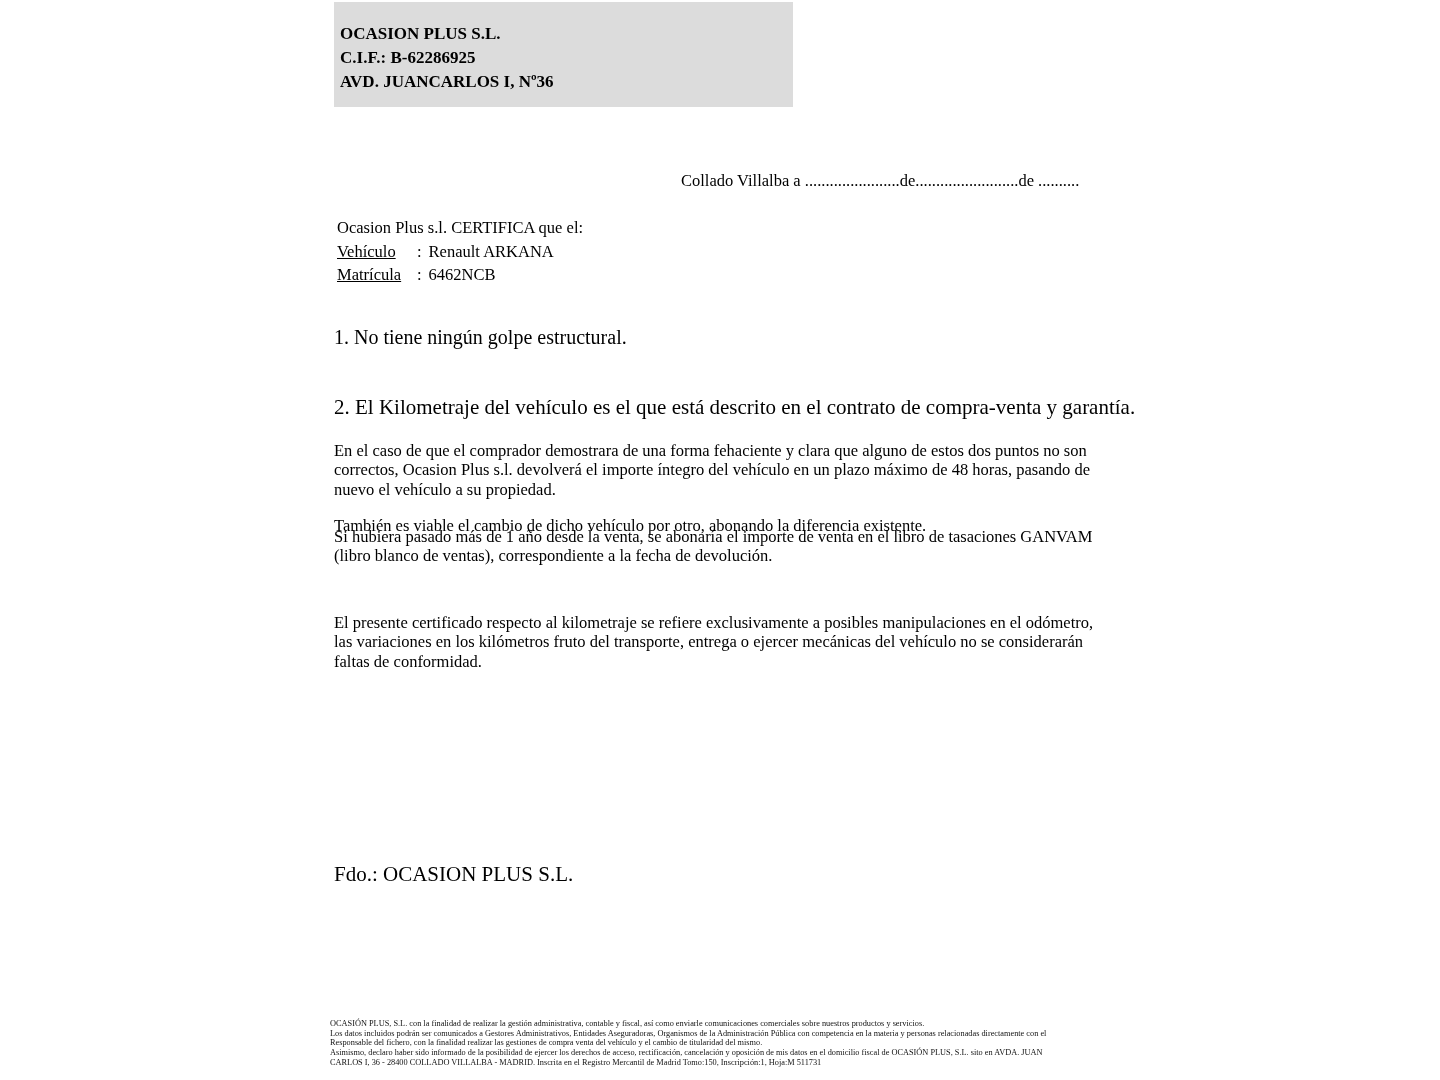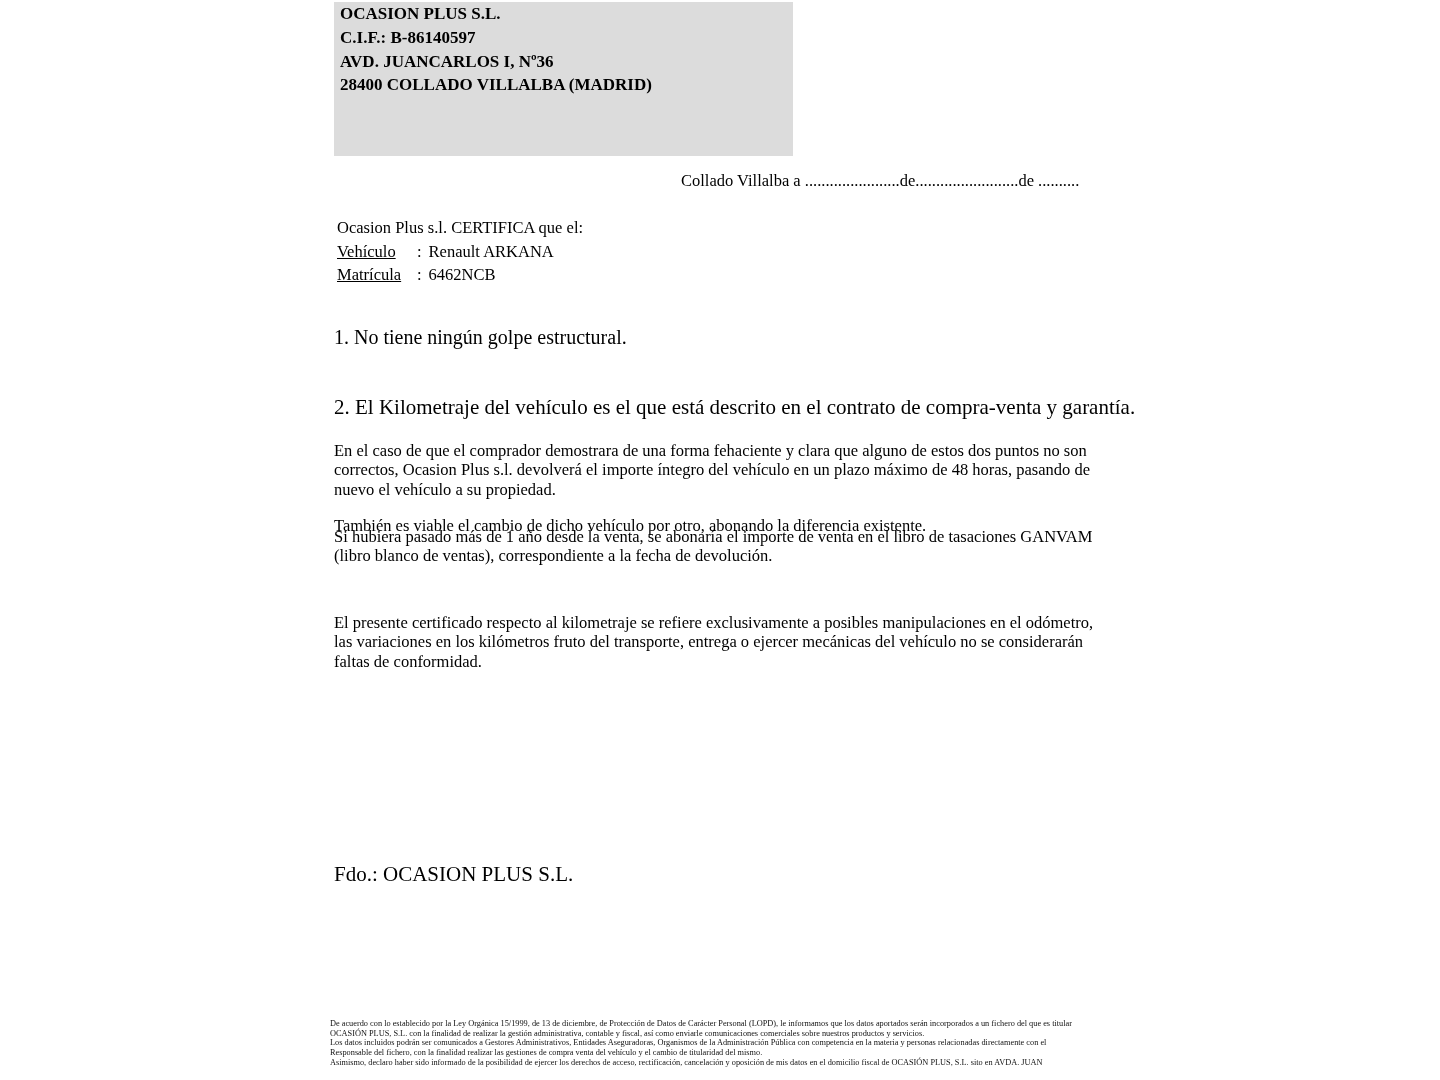"OCASION PLUS S.L." .company-header { height: 154px -> 105px; padding: 0 8px 0 6px -> 20px 8px 0 6px }
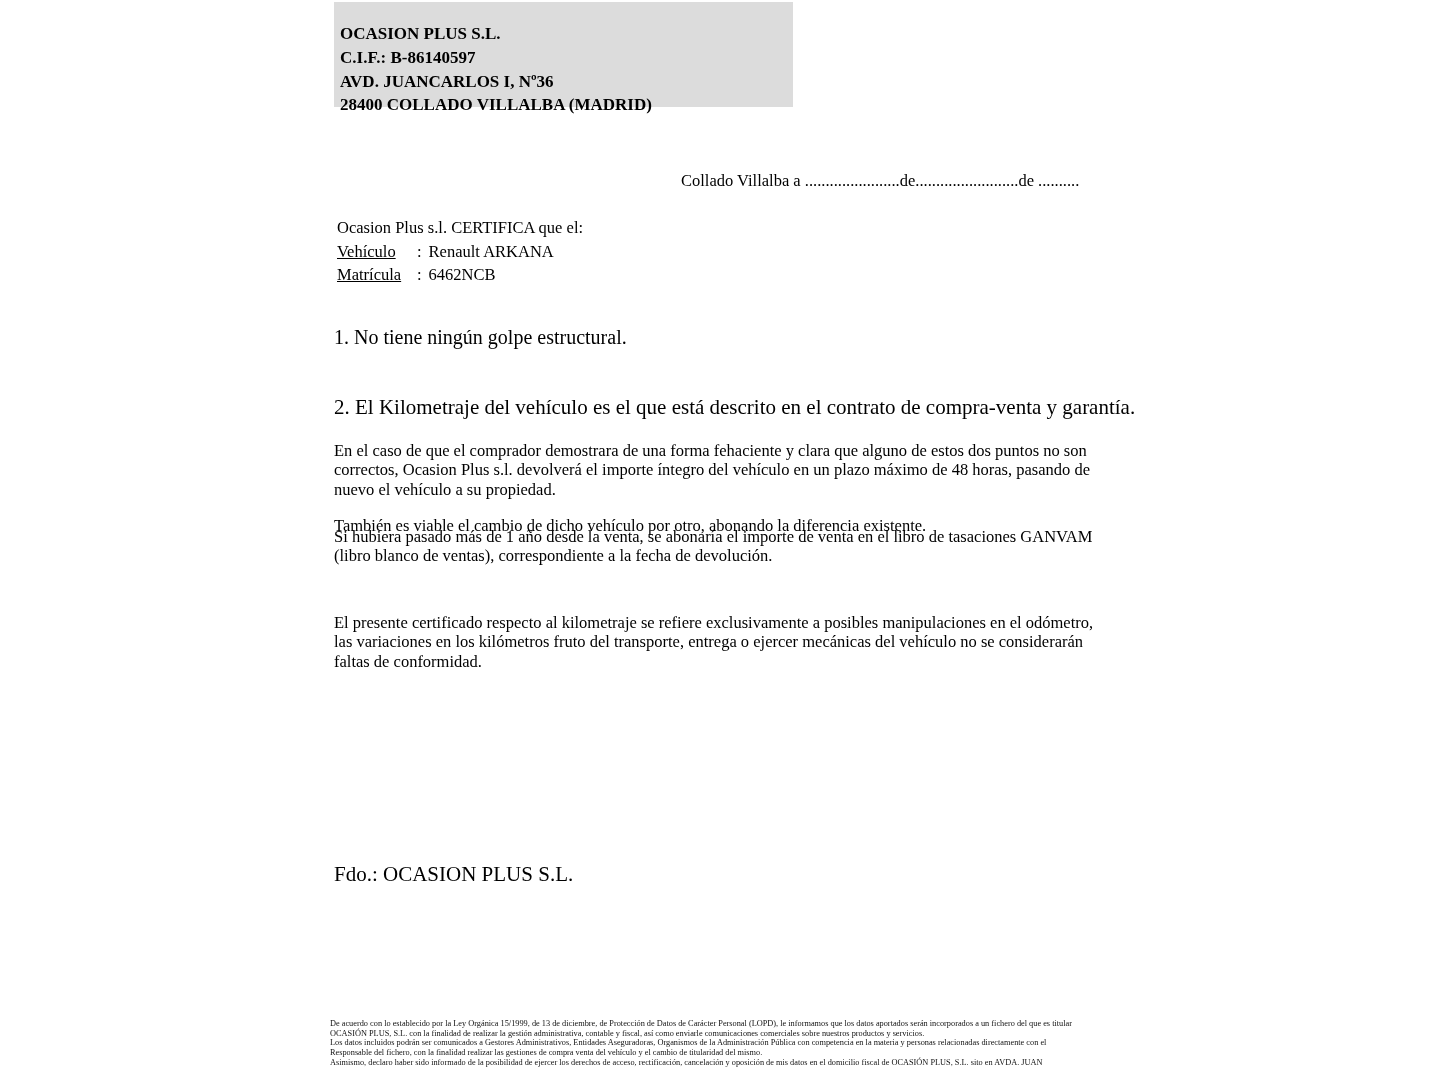"C.I.F.: B-86140597" div.hline { text: B-86140597 -> B-62286925 }
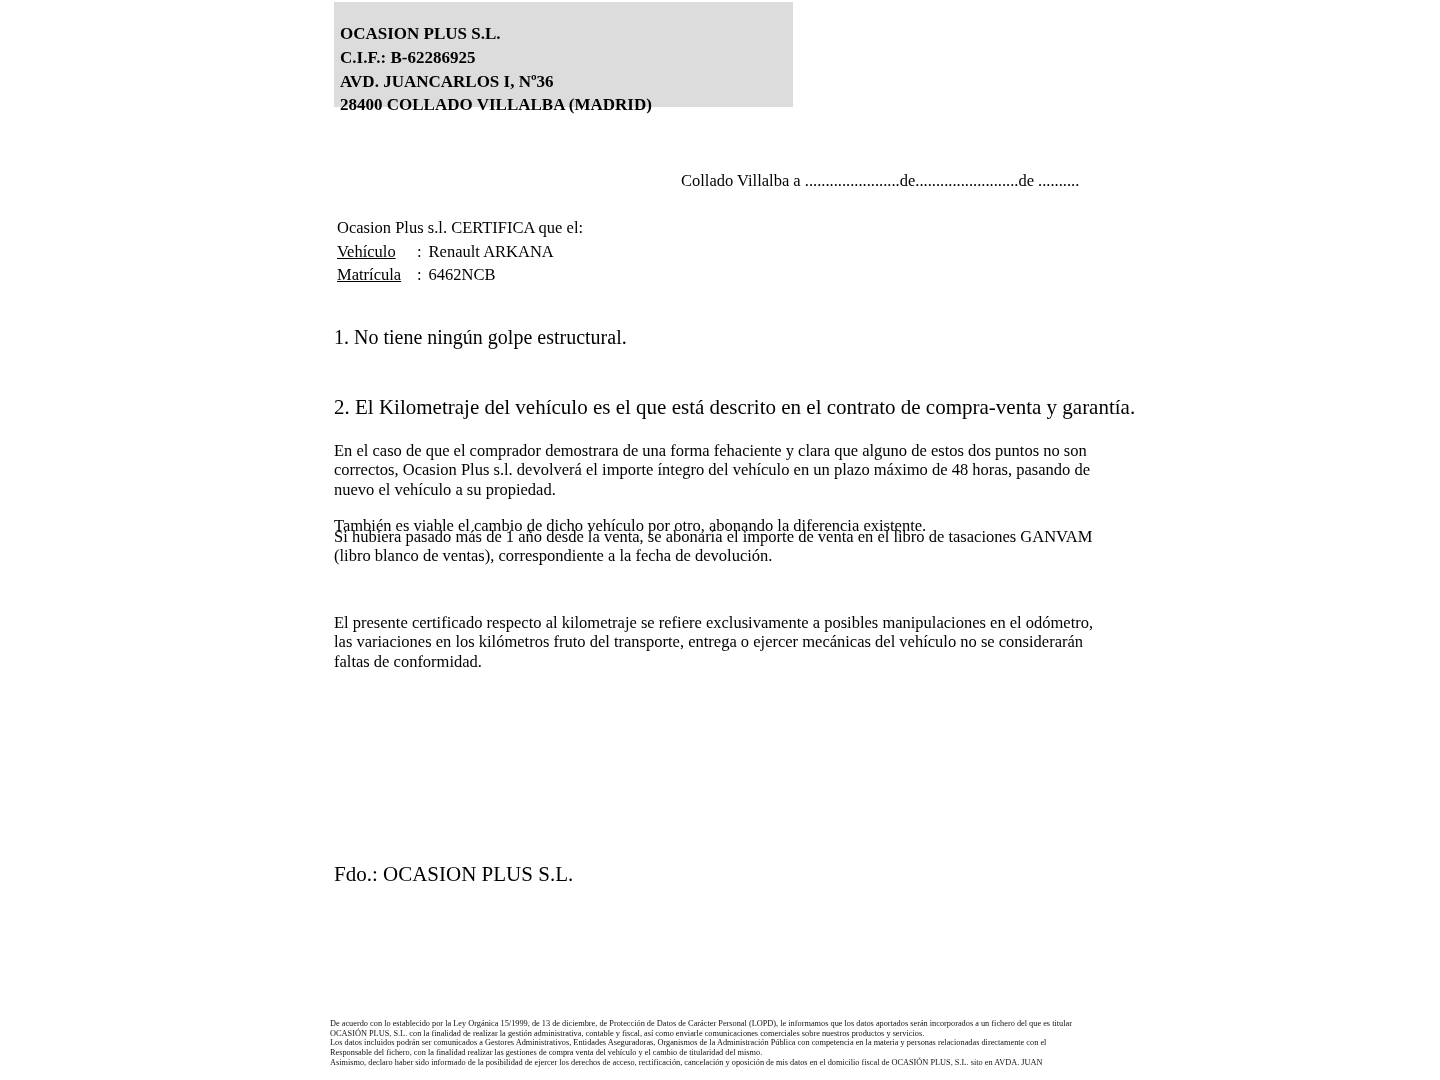"28400 COLLADO VILLALBA (MADRID)" div.hline { html: <div>28400 COLLADO VILLALBA (MADRID)</div> -> none }
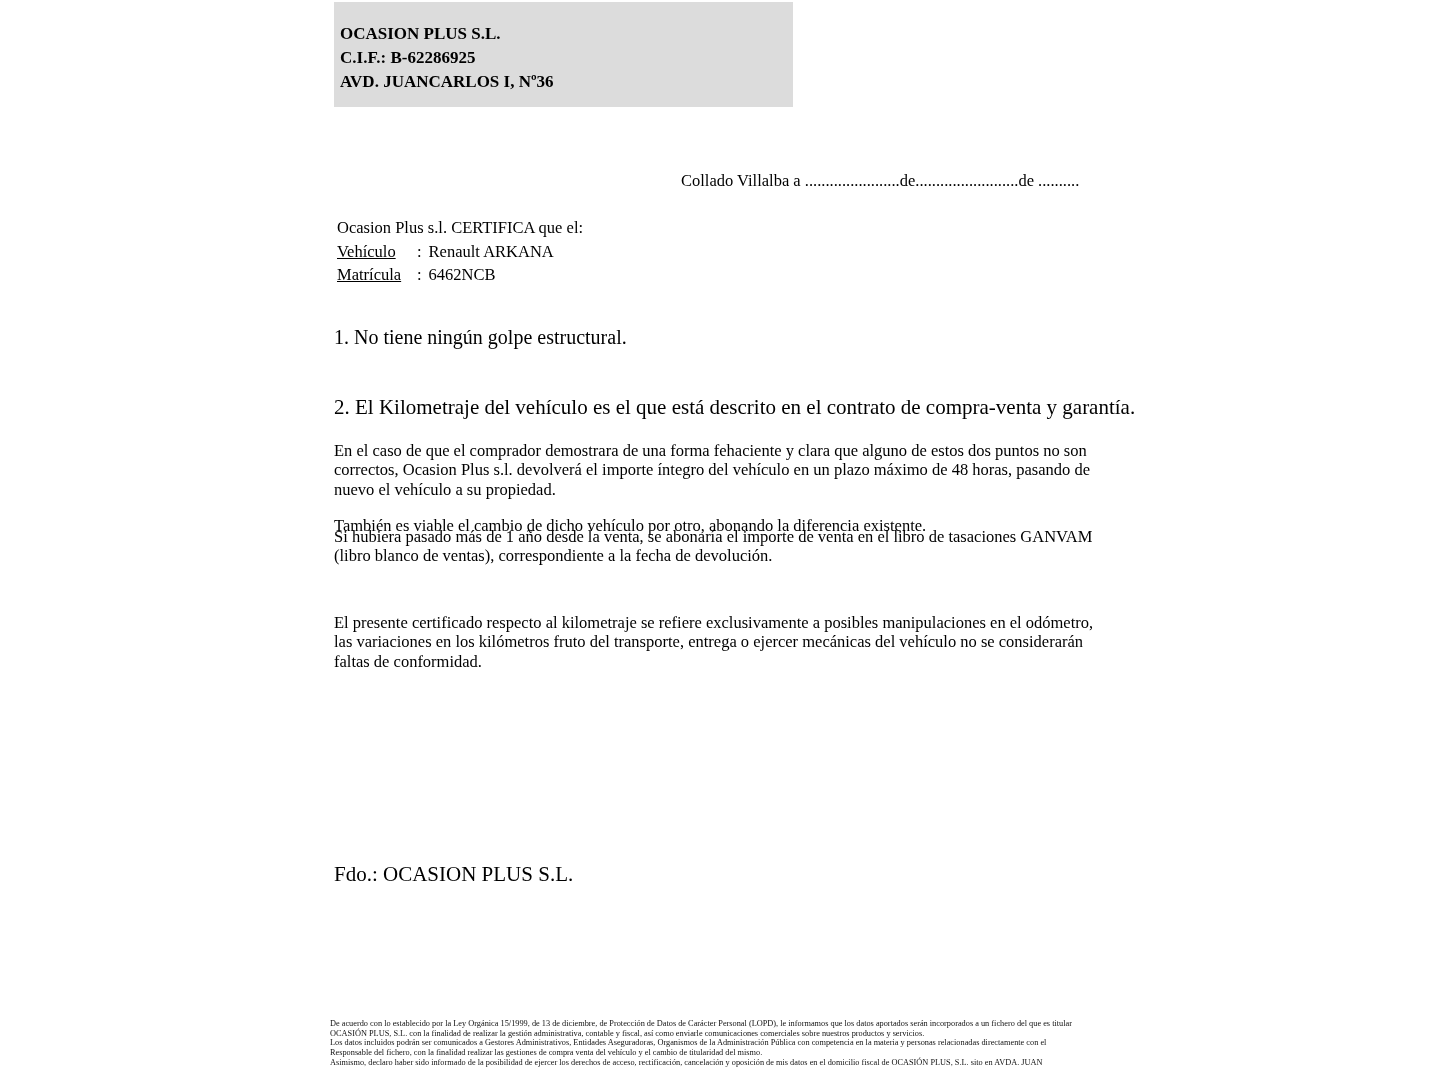"De acuerdo con lo establecido" div.fline { html: <div>De acuerdo con lo establecido por la Ley Orgánica 15/1999, de 13 de diciembre, de Protección de Datos de Carácter Personal (LOPD), le informamos que los datos aportados serán incorporados a un fichero del que es titular</div> -> none }
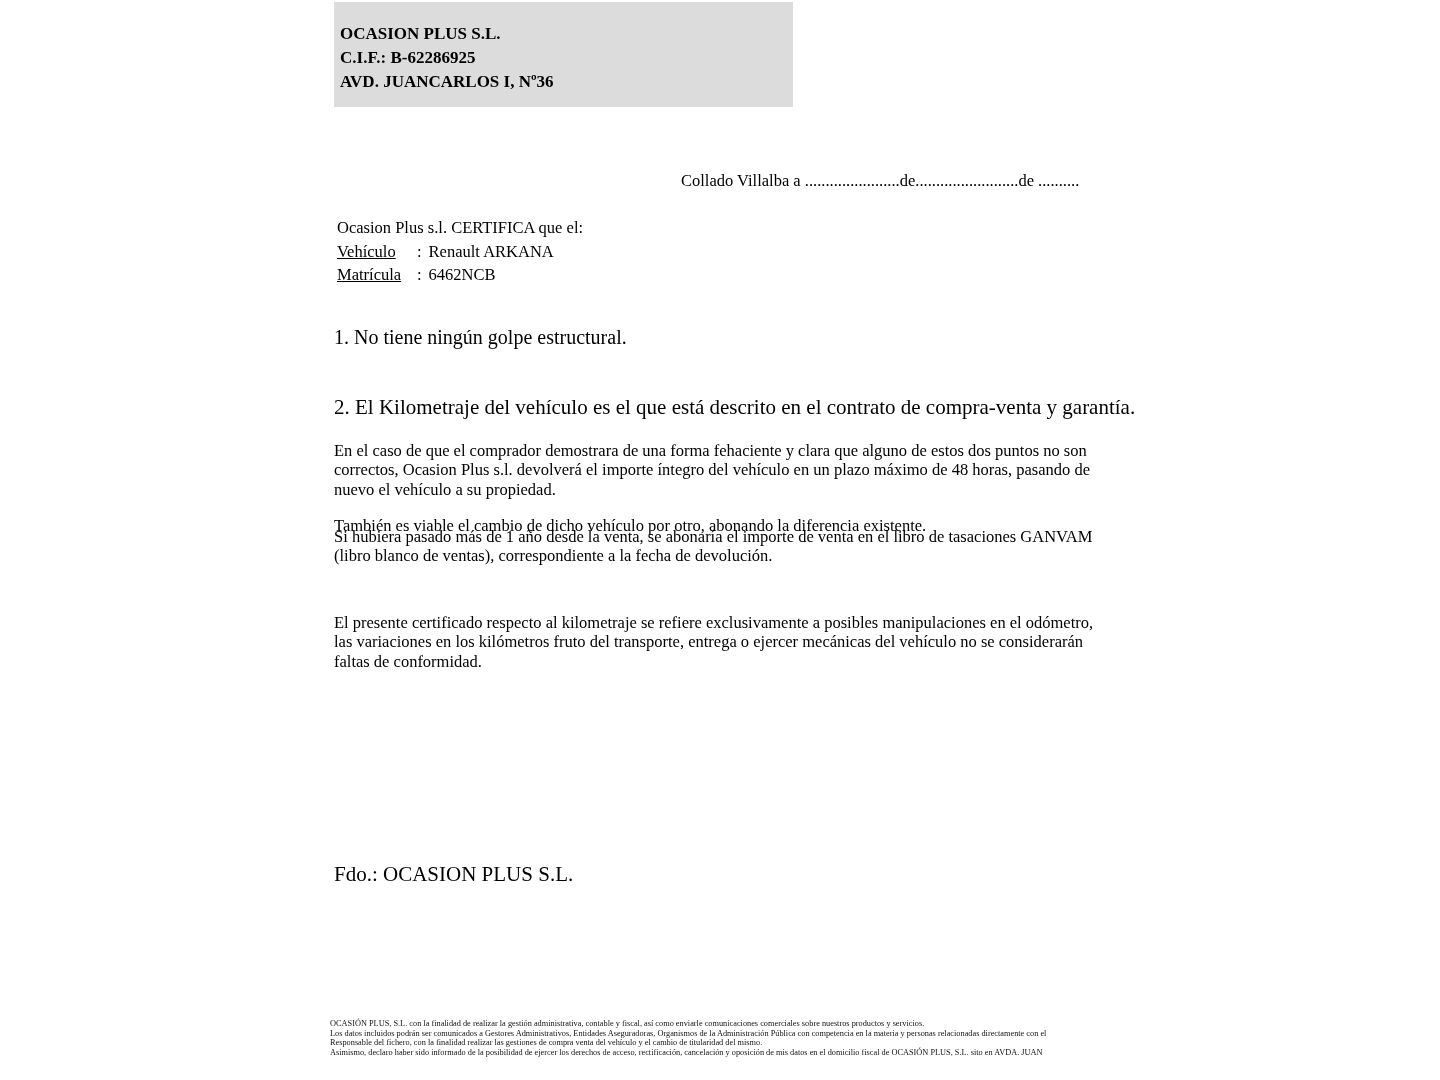"CARLOS I, 36 - 28400" div.fline { html: none -> <div>CARLOS I, 36 - 28400 COLLADO VILLALBA - MADRID. Inscrita en el Registro Mercantil de Madrid Tomo:150, Inscripción:1, Hoja:M 511731</div> }
